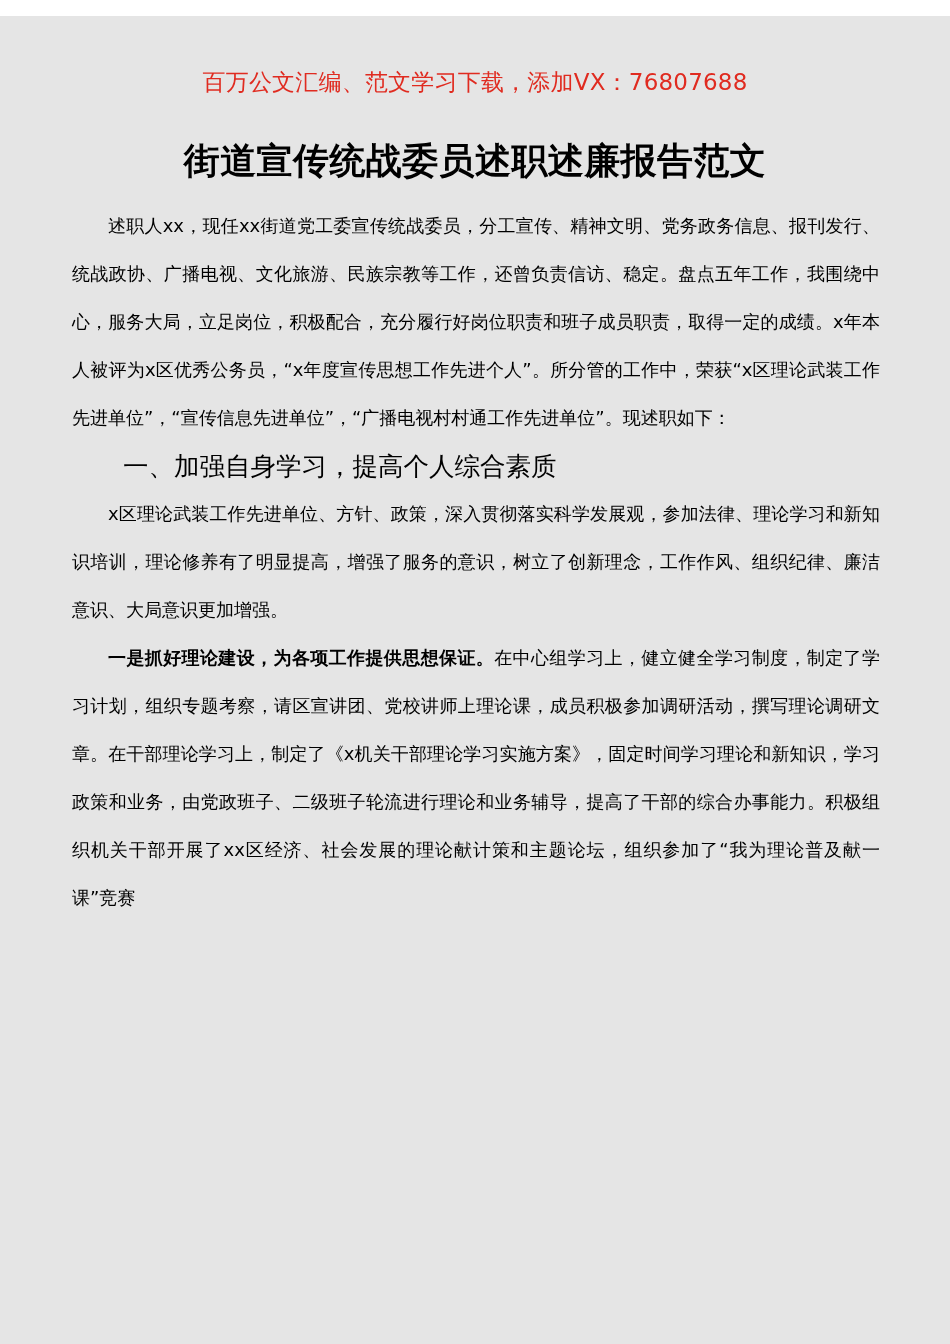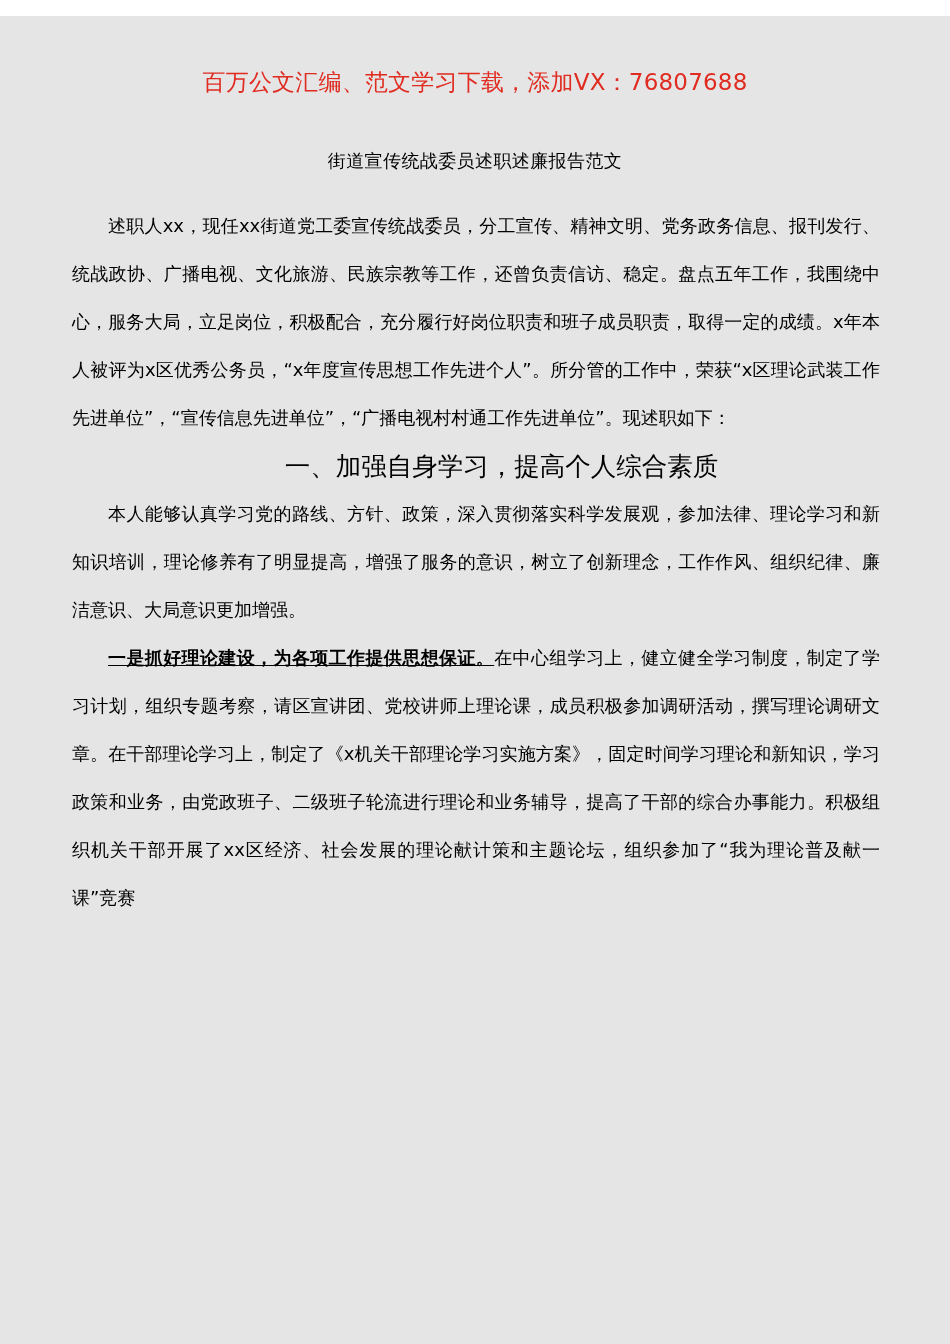"街道宣传统战委员述职述廉报告范文" .doc-title { font-size: 18px -> 36px; font-weight: 400 -> 700 }
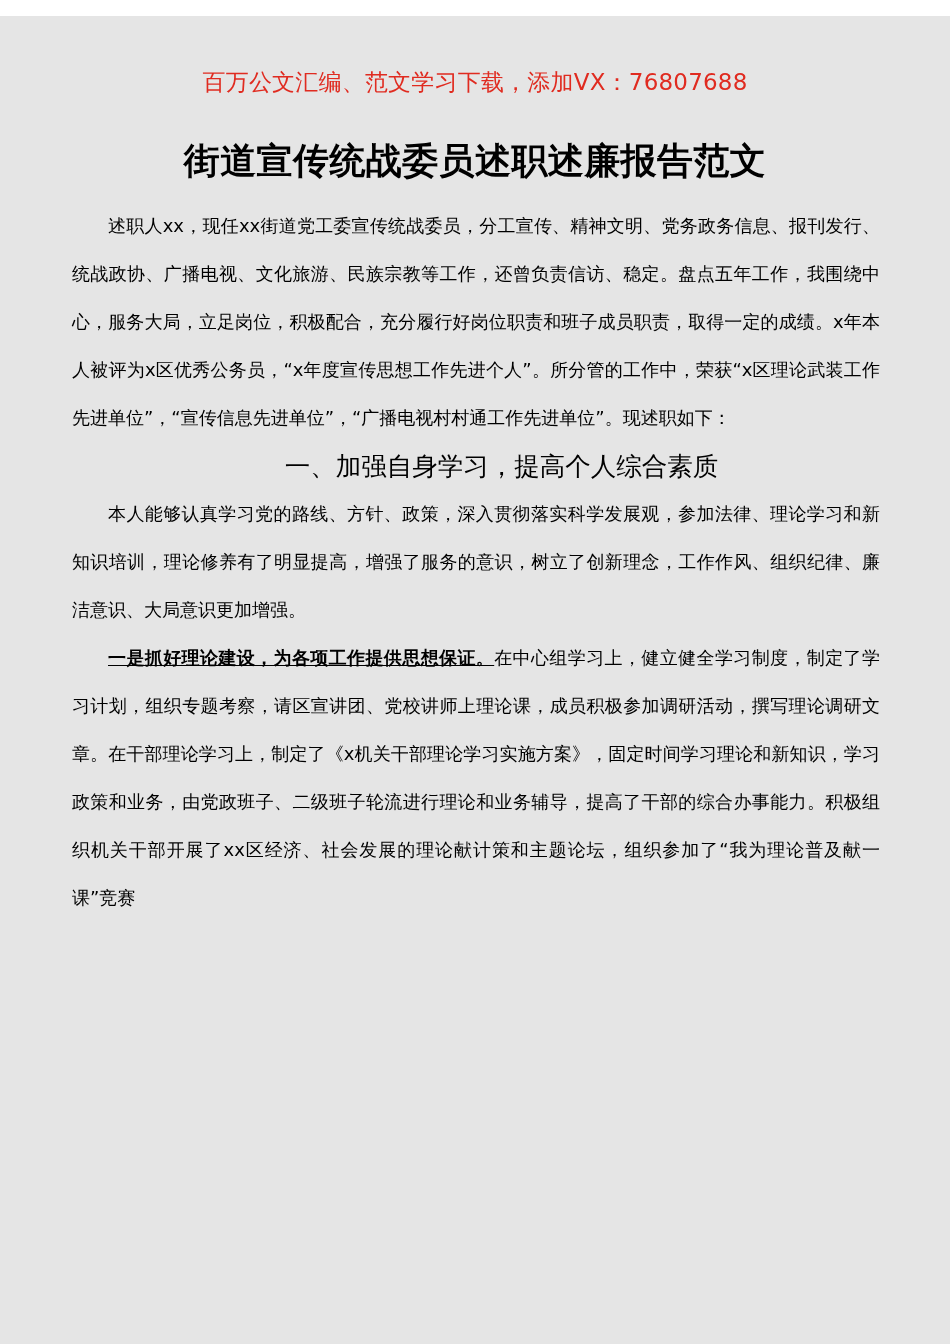"一、加强自身学习，提高个人综合素质" p.heading-para { text-align: center -> left }
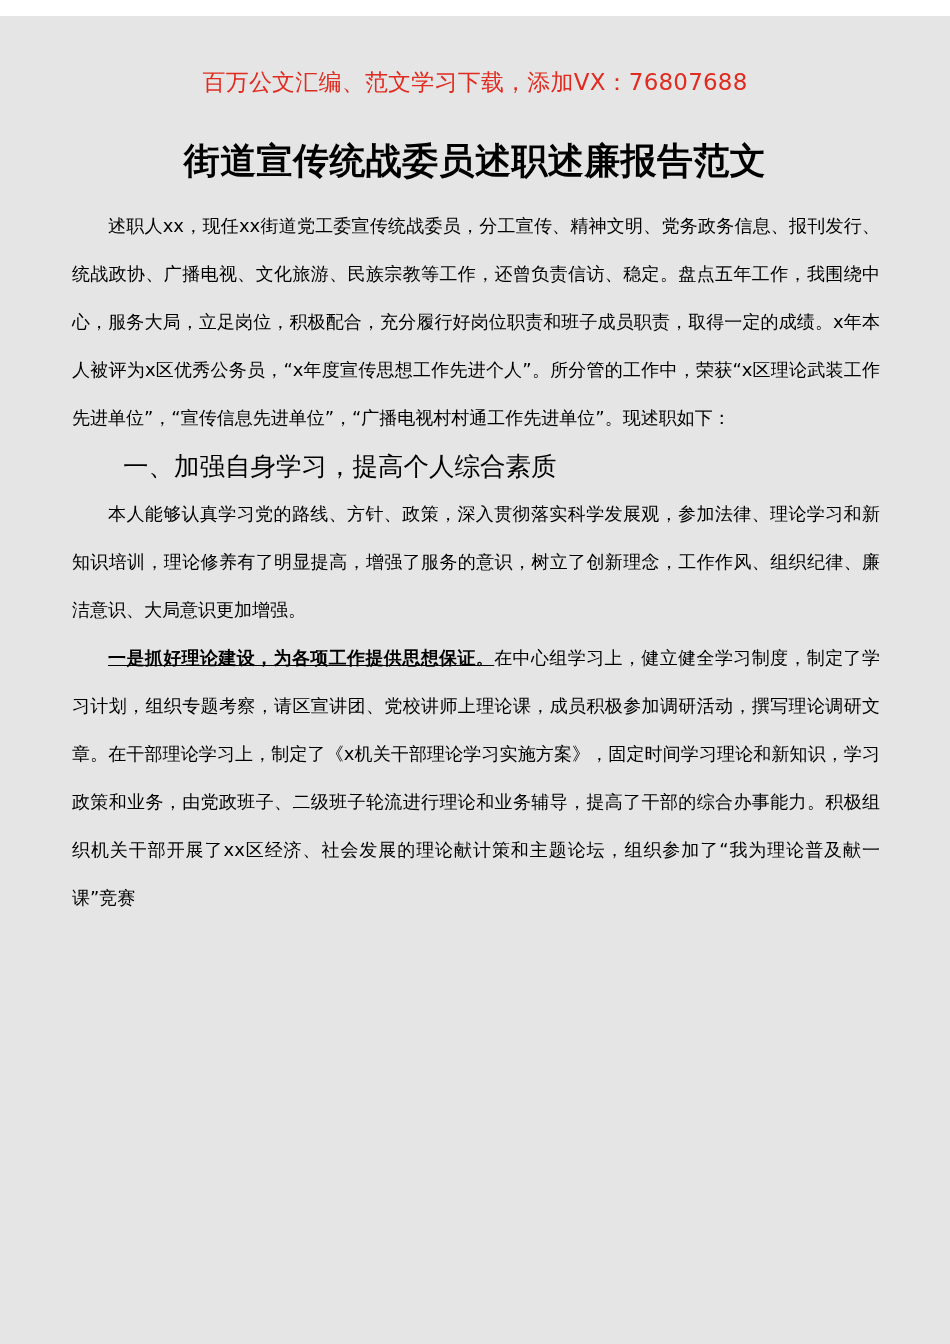"本人能够认真学习党的路线、方针、政策，深入贯彻落实科学发展观，参加法律、理论学习" p.para { text: 本人能够认真学习党的路线 -> x区理论武装工作先进单位 }
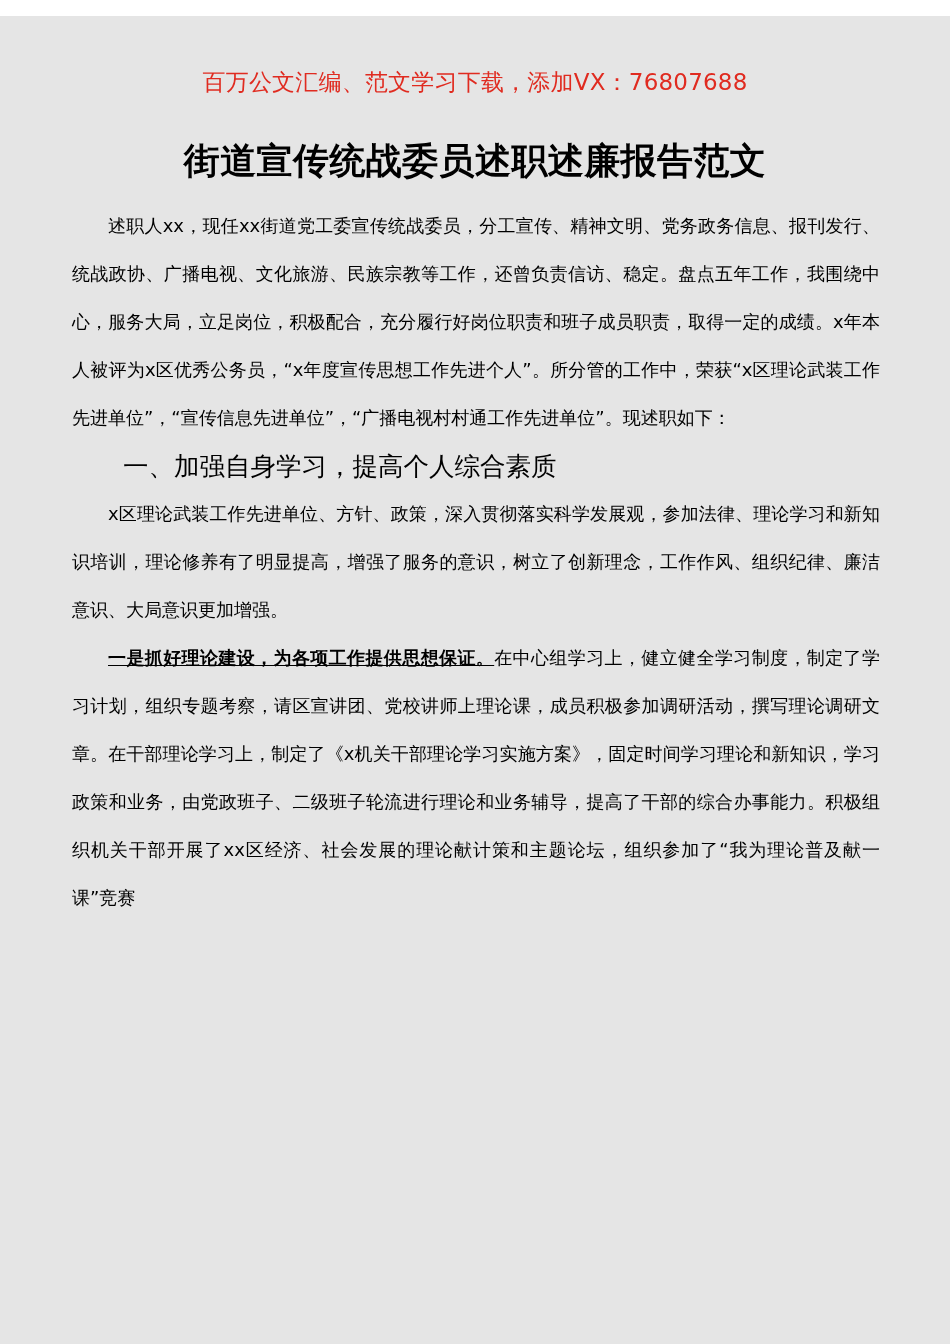"一是抓好理论建设，为各项工作提供思想保证。" .bold-run { text-decoration: underline -> none }
